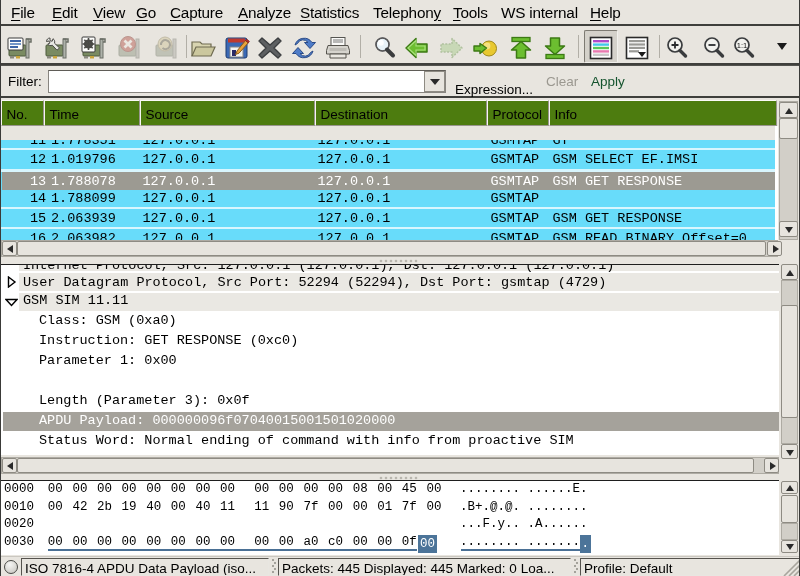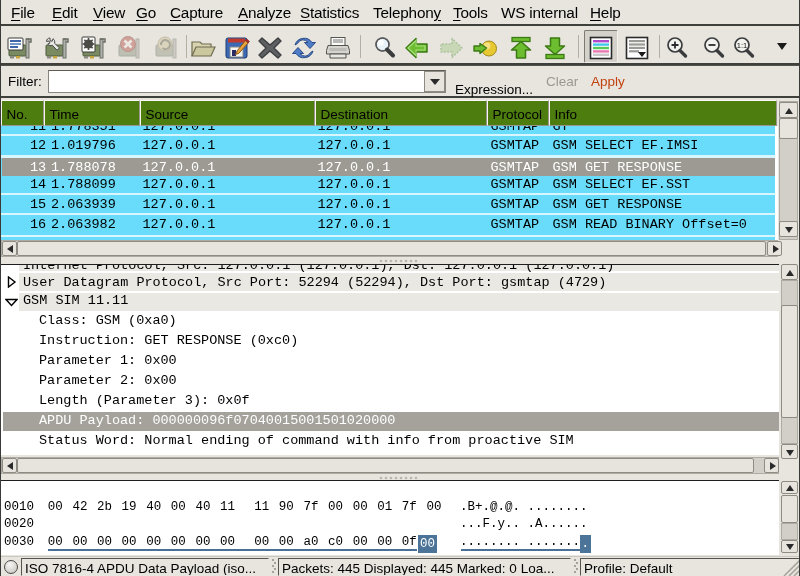"Apply" span.abs { color: #c2410c -> #14532d }
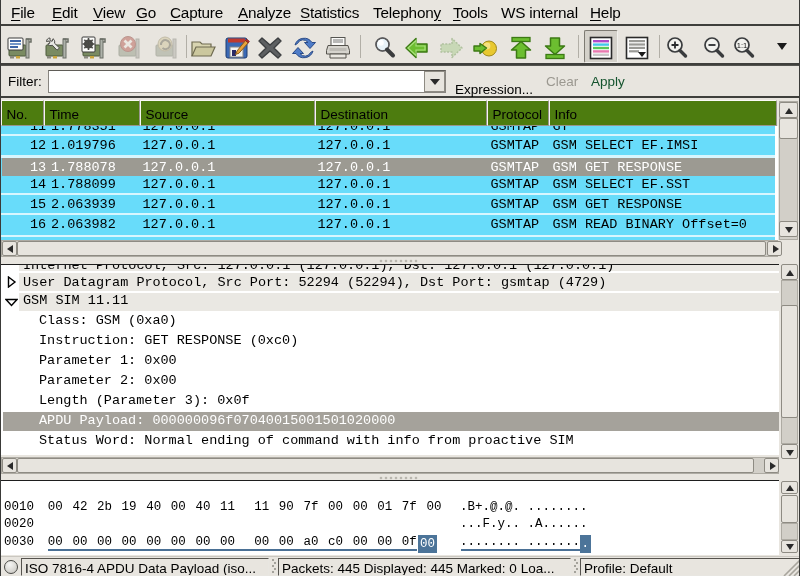"11" div.abs { top: 27px -> 41px }
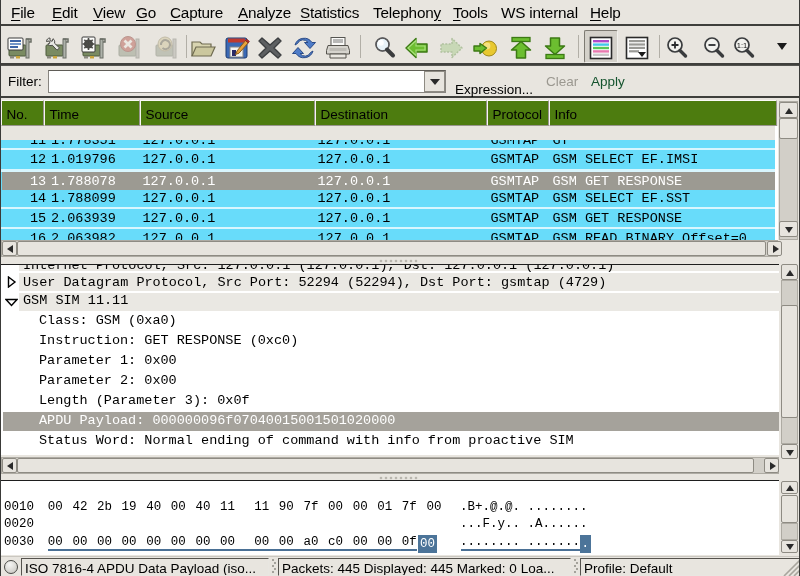"GSM SELECT EF.SST" span.pcell { html: <span>GSM SELECT EF.SST</span> -> none }
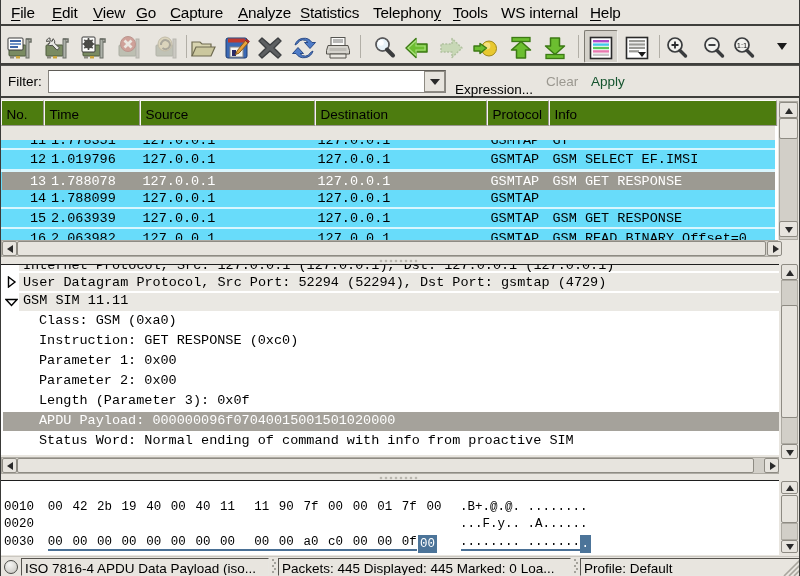"Parameter 2: 0x00" div.drow { html: <div><span>Parameter 2: 0x00</span></div> -> none }
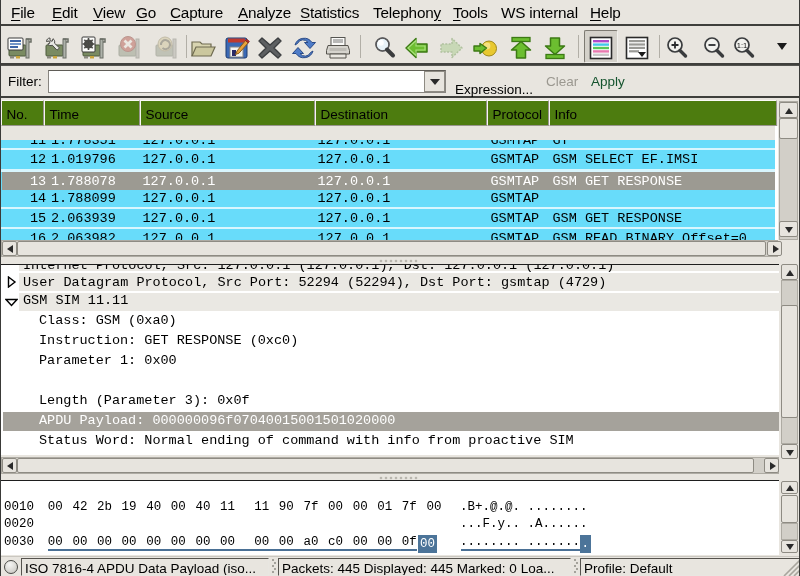"0000" div.hxrow { html: none -> <div> <span>0000</span> <span>00 00 00 00 00 00 00 00 00 00 00 00 08 00 45 00</span> <span>........ ......E.</span> </div> }
